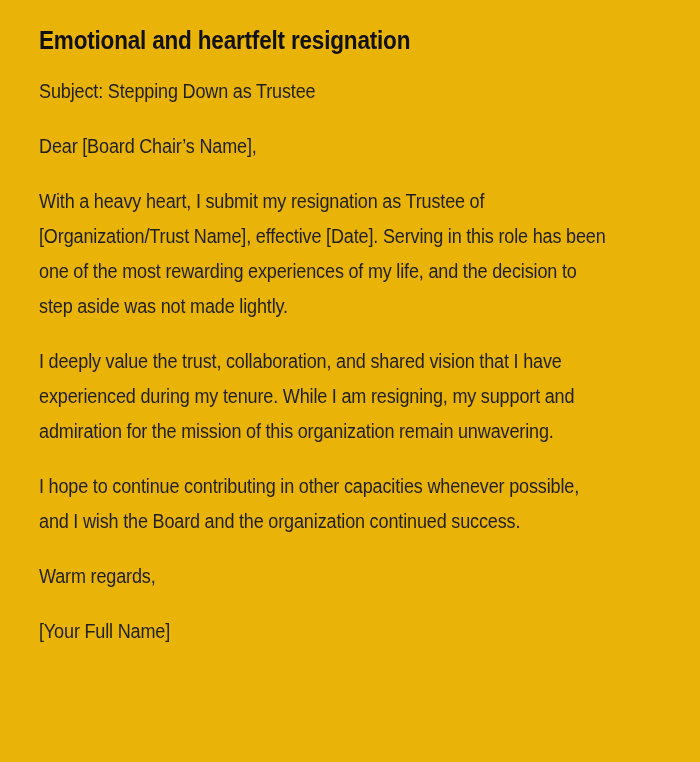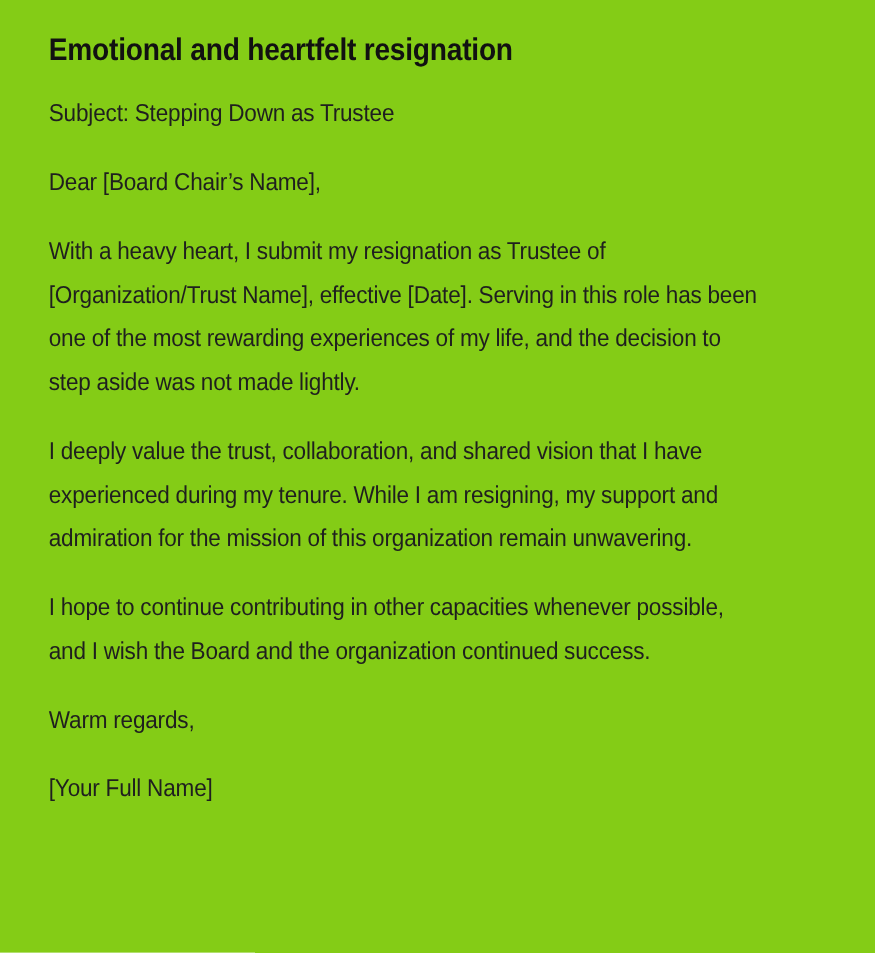"Emotional and heartfelt resignation" .letter { background: #84cc16 -> #eab308 }
